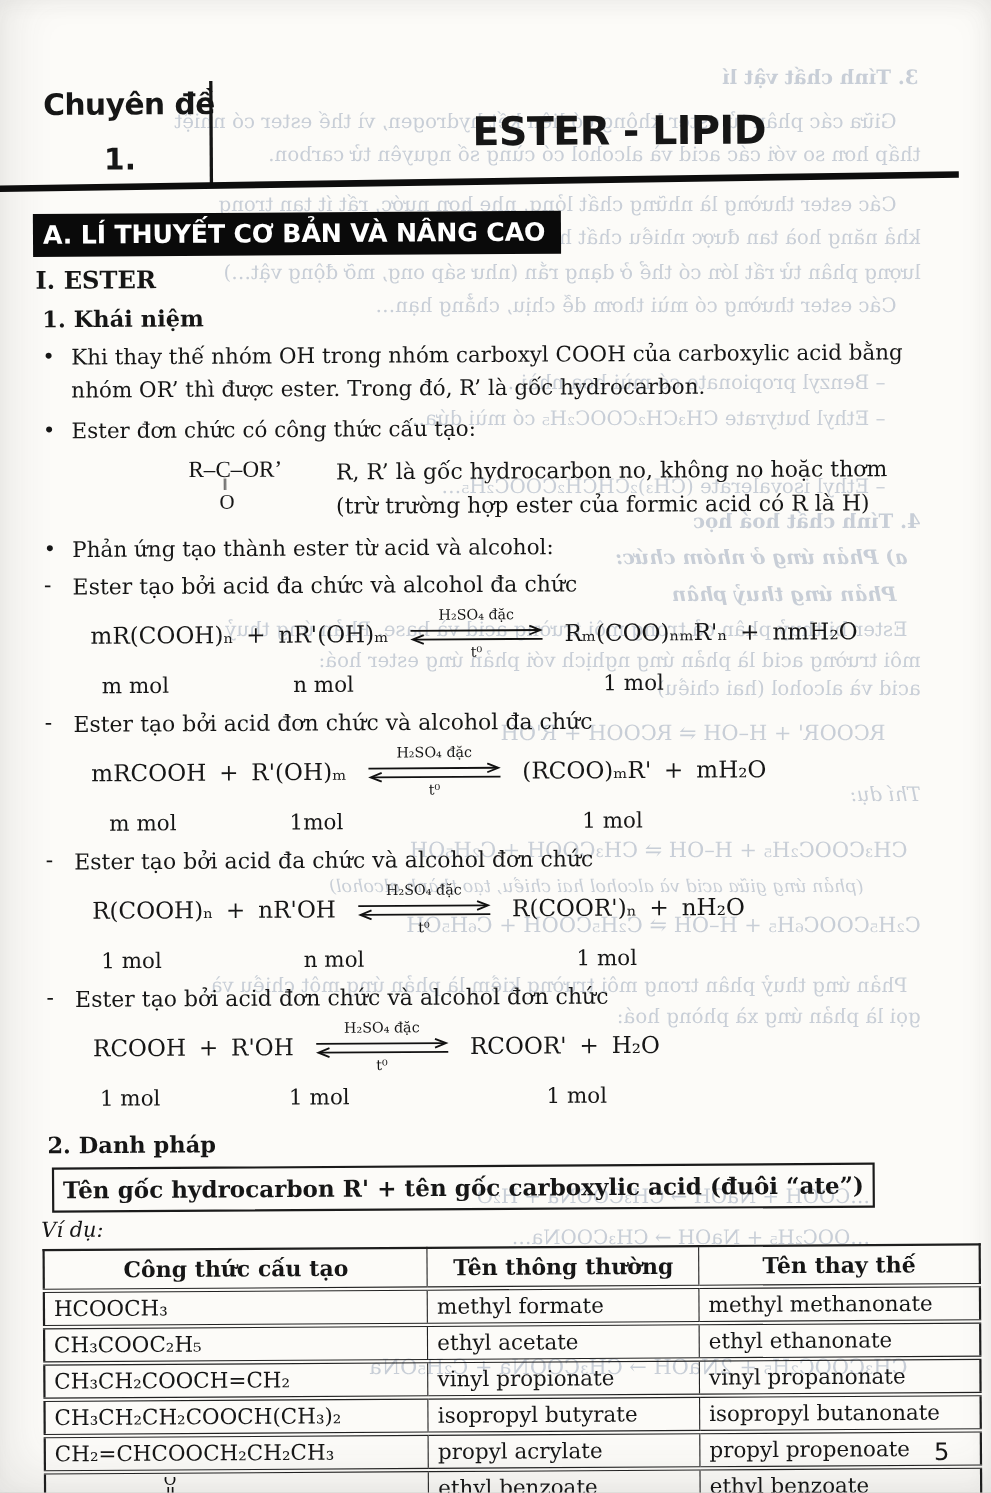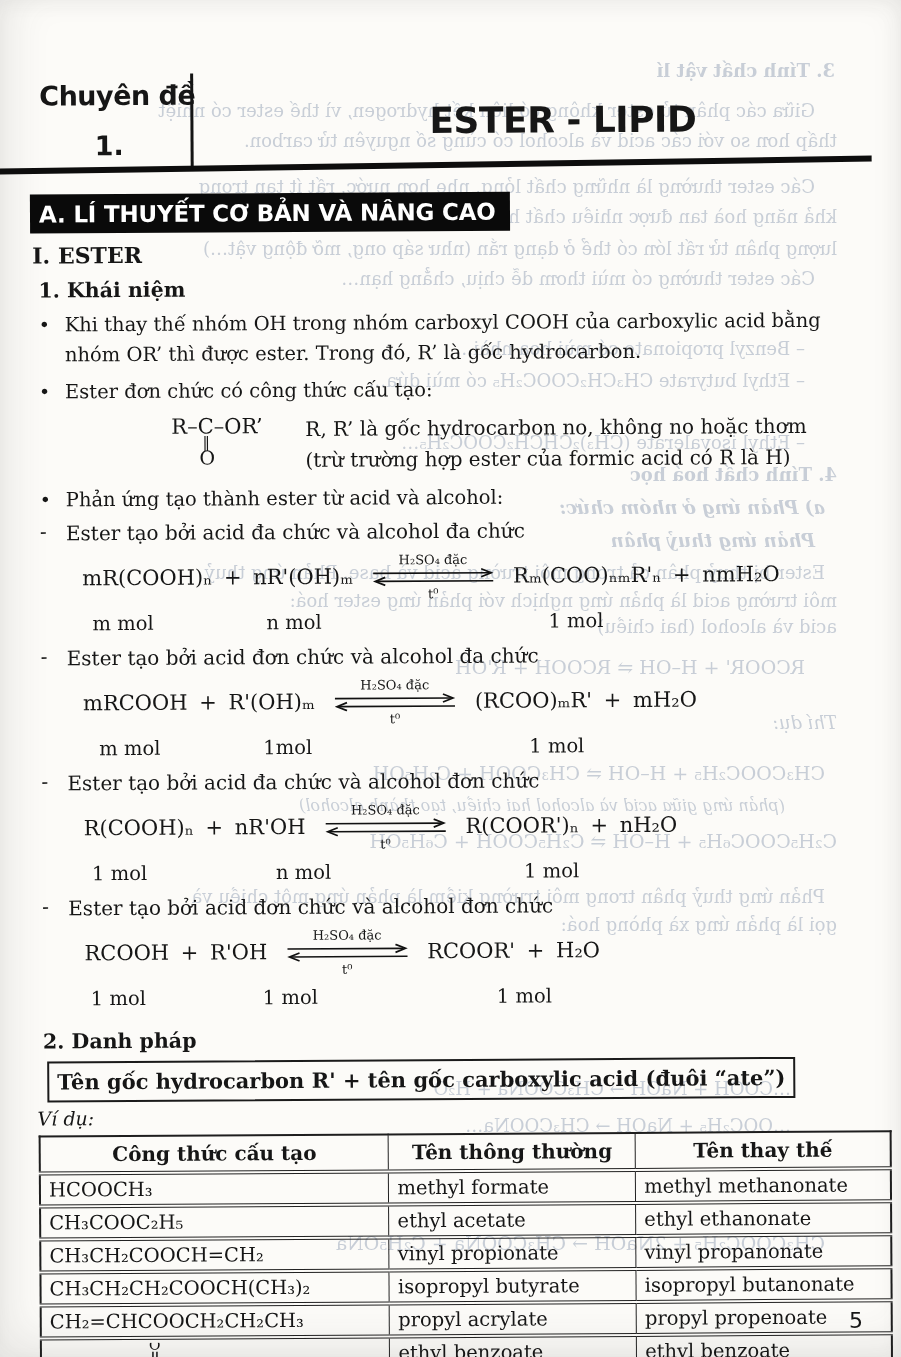"R–C–OR’" .ester-struct { font-family: none -> Liberation Serif, serif }
